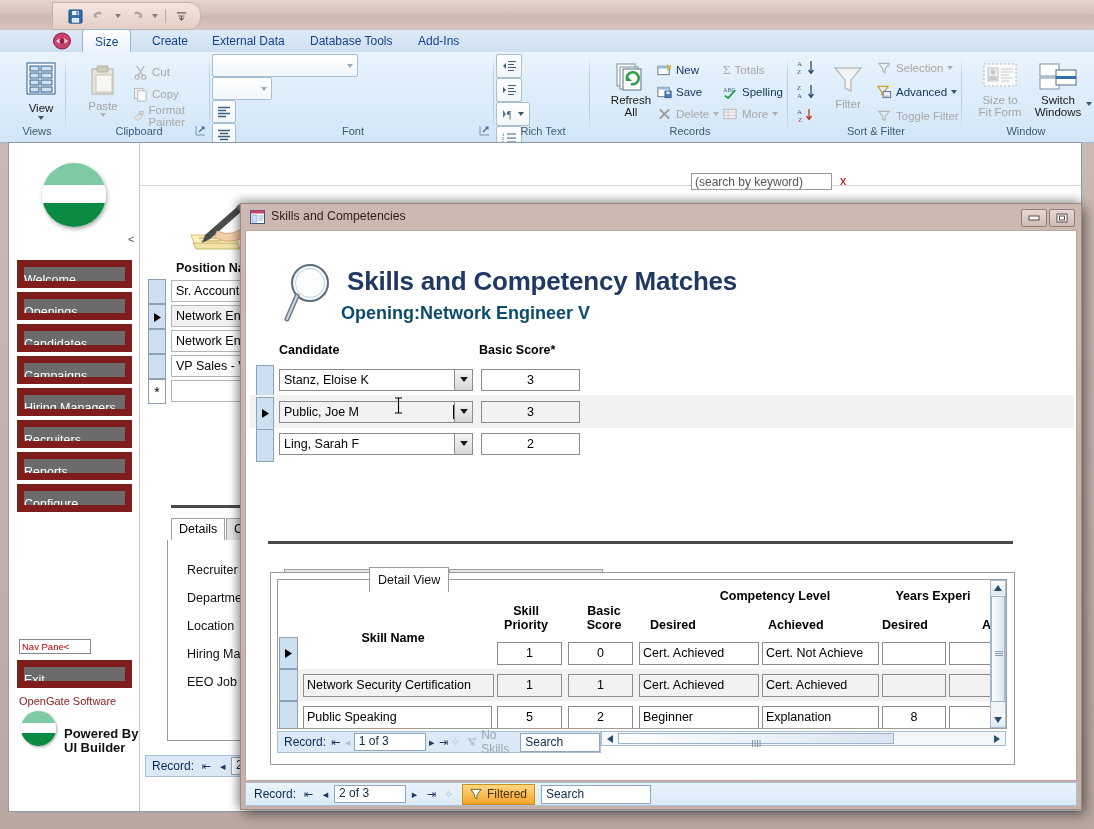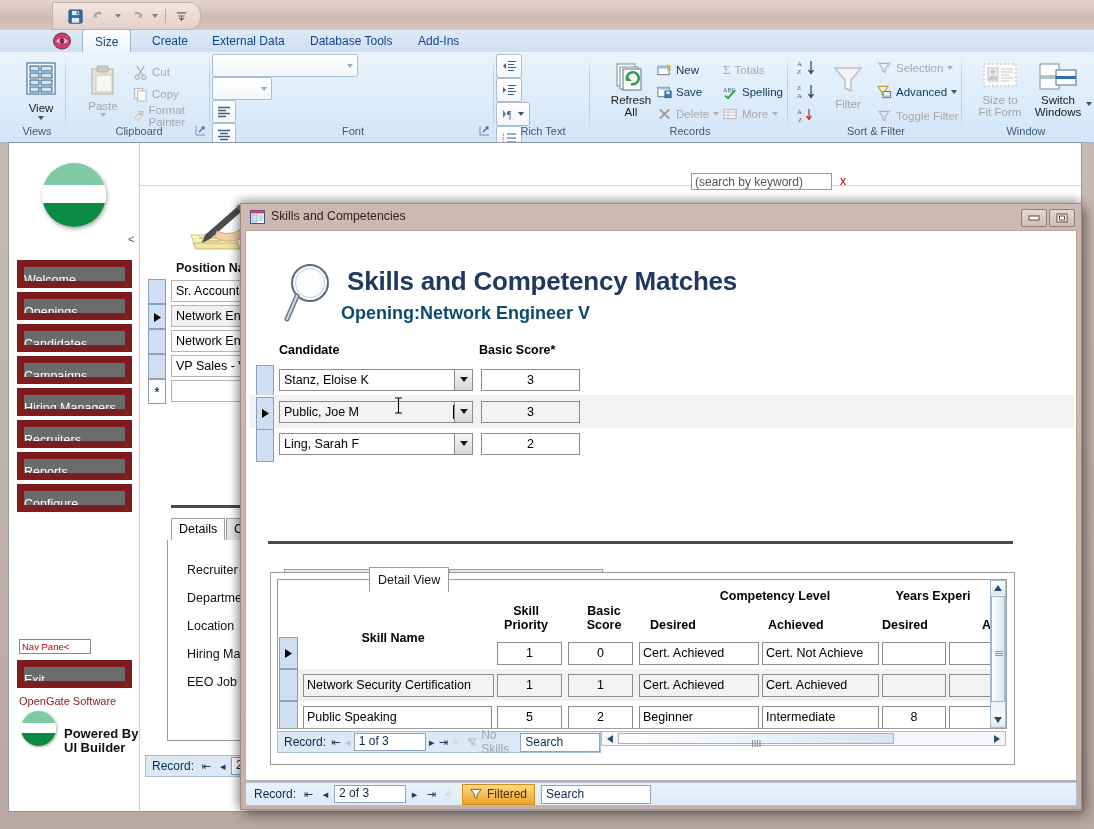"Intermediate" div.dscell { text: Intermediate -> Explanation }
